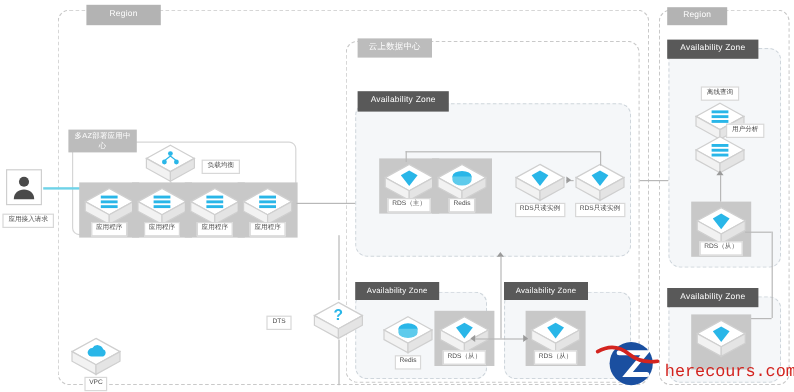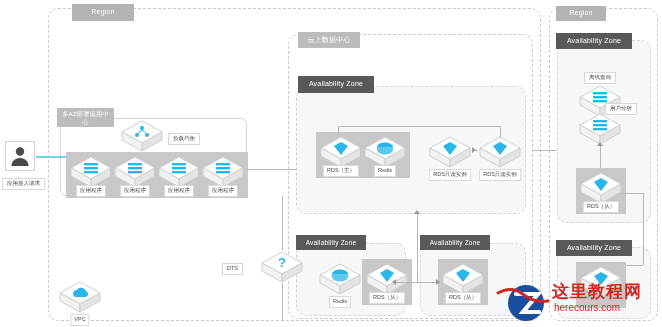"这里教程网" div.wm-txt { html: <div>这里教程网</div> -> none }
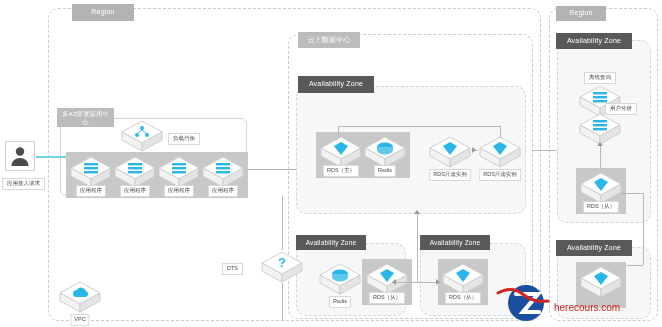"herecours.com" #watermark .wm-sub { font-family: Liberation Sans, sans-serif -> Liberation Mono, monospace; font-size: 10px -> 14px }
